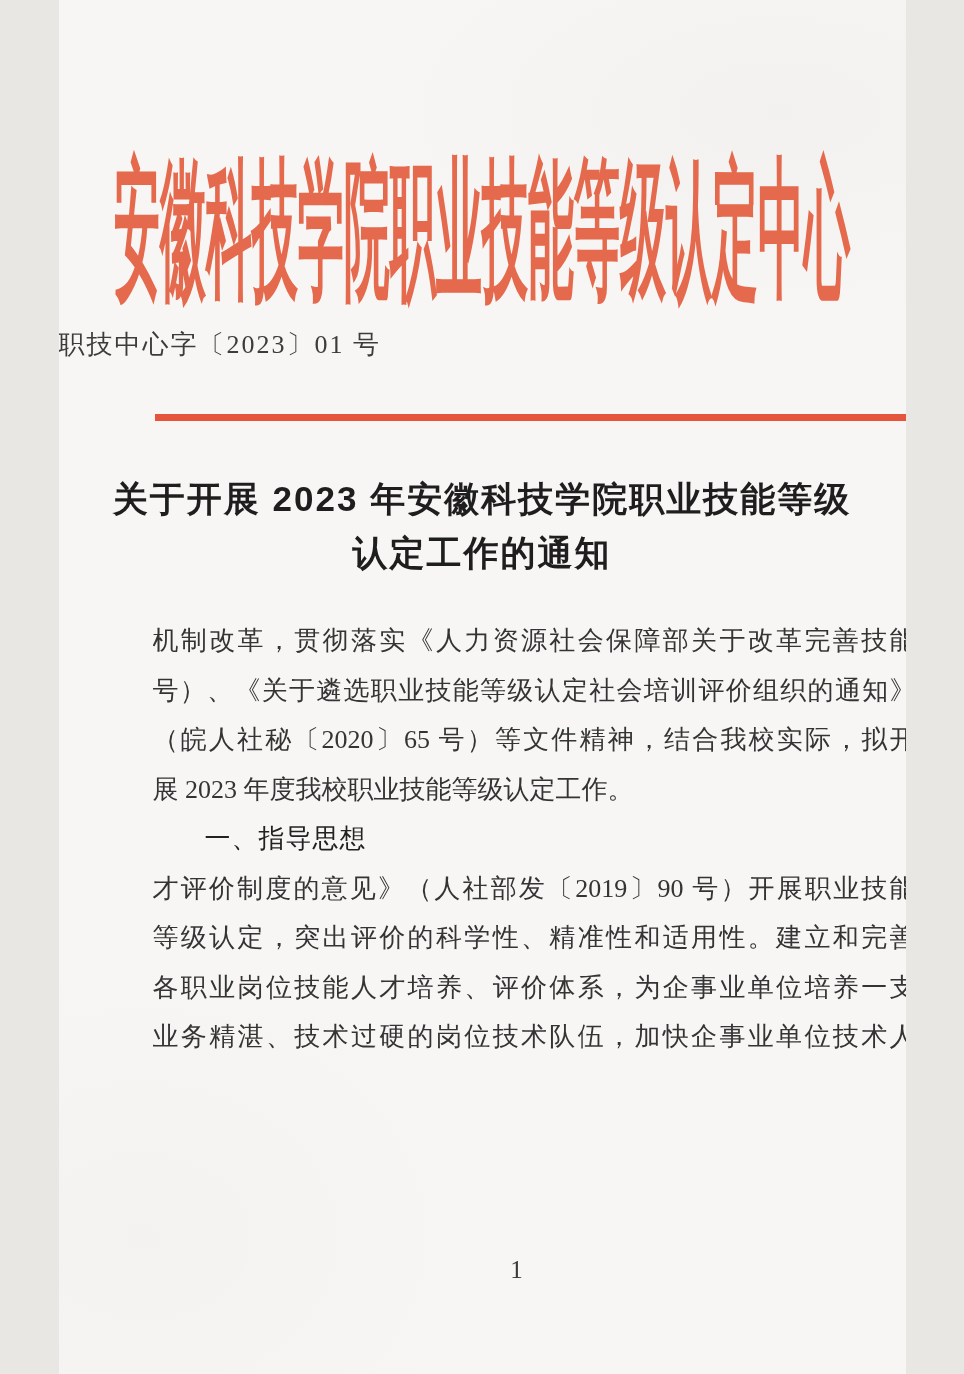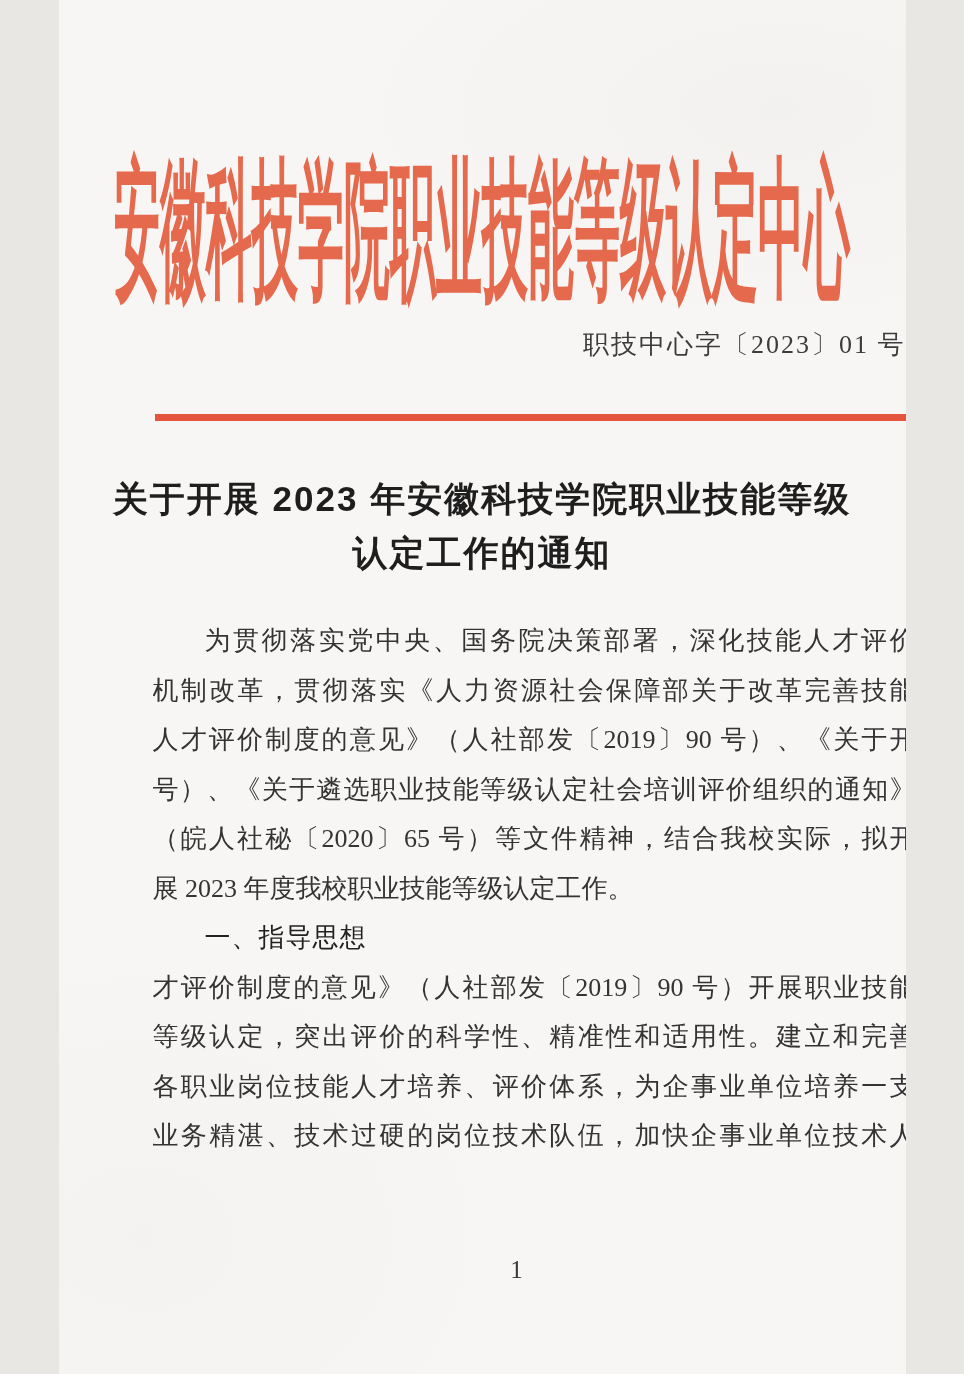"职技中心字〔2023〕01 号" .docnum { text-align: right -> left }
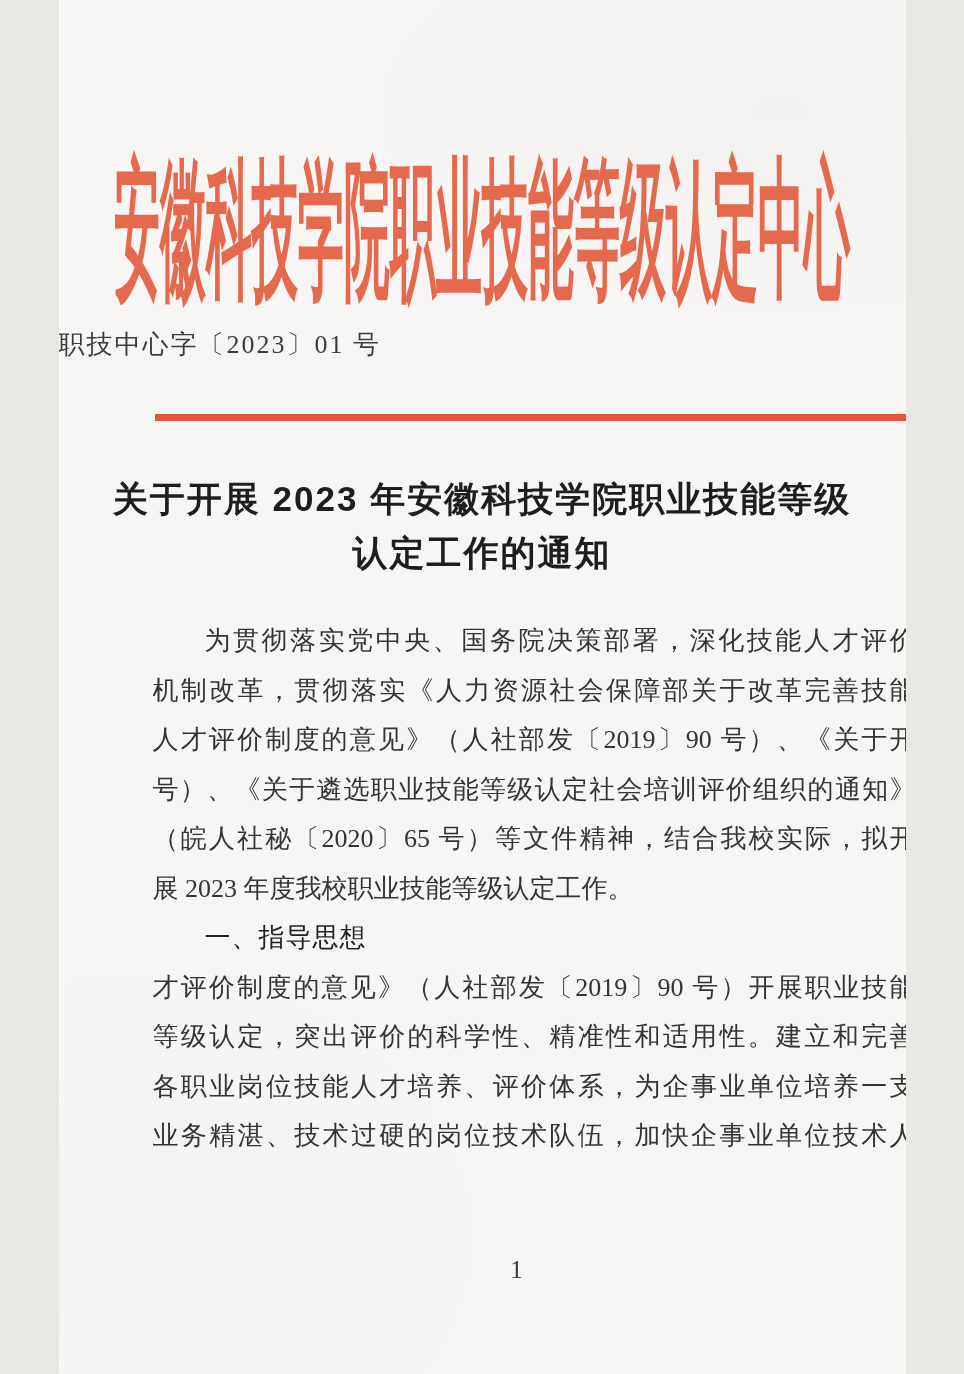"为贯彻落实党中央、国务院决策部署，深化技能人才评价" div.line { html: <div>为贯彻落实党中央、国务院决策部署，深化技能人才评价</div> -> none }
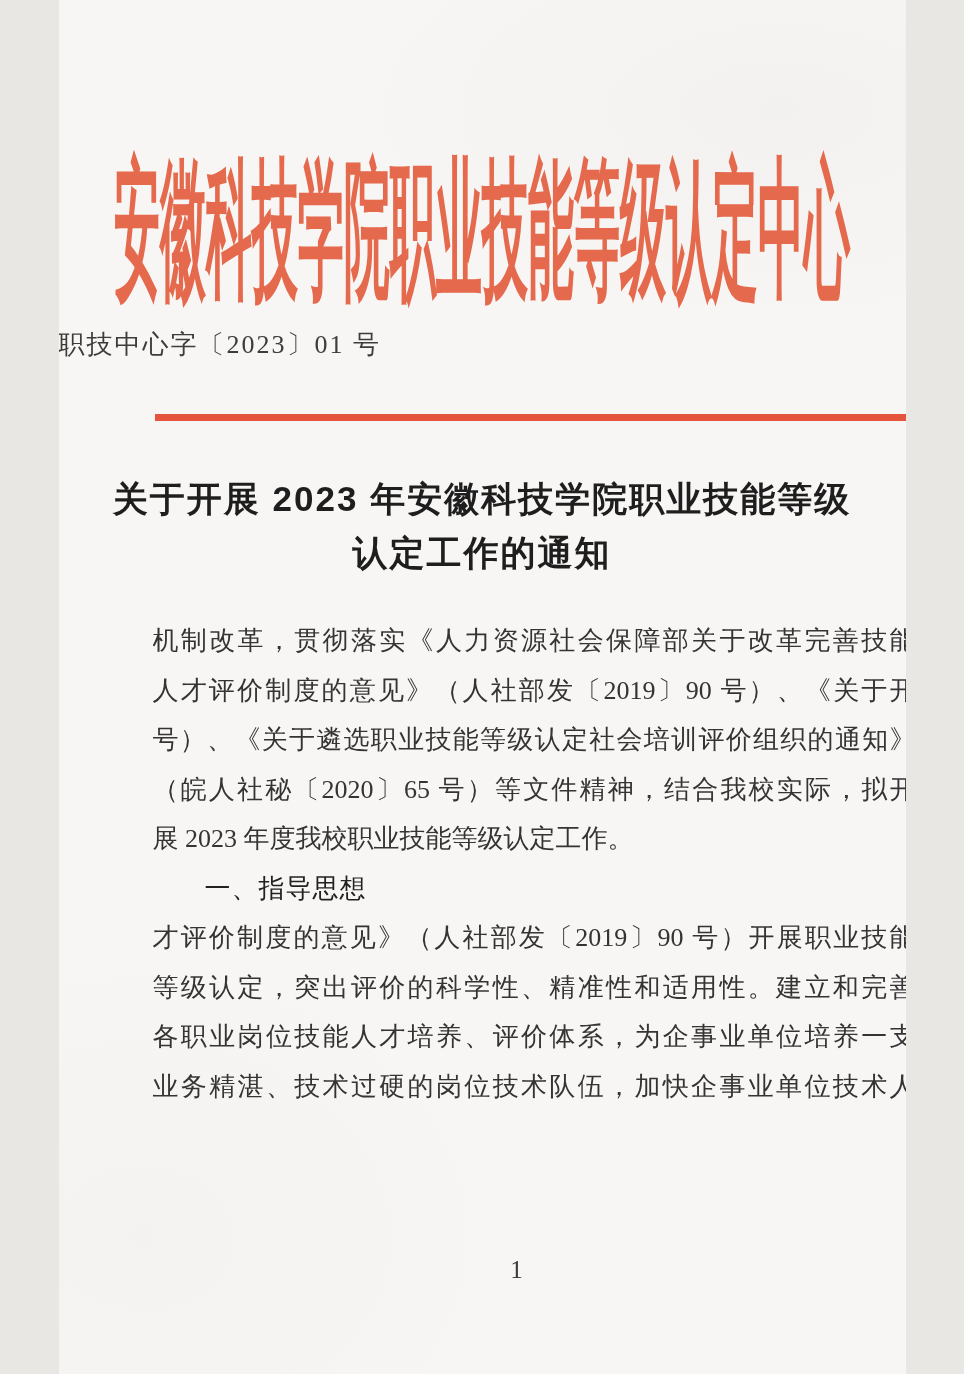"人才评价制度的意见》（人社部发〔2019〕90 号）、《关于开" div.line { html: <div>人才评价制度的意见》（人社部发〔2019〕90 号）、《关于开</div> -> none }
